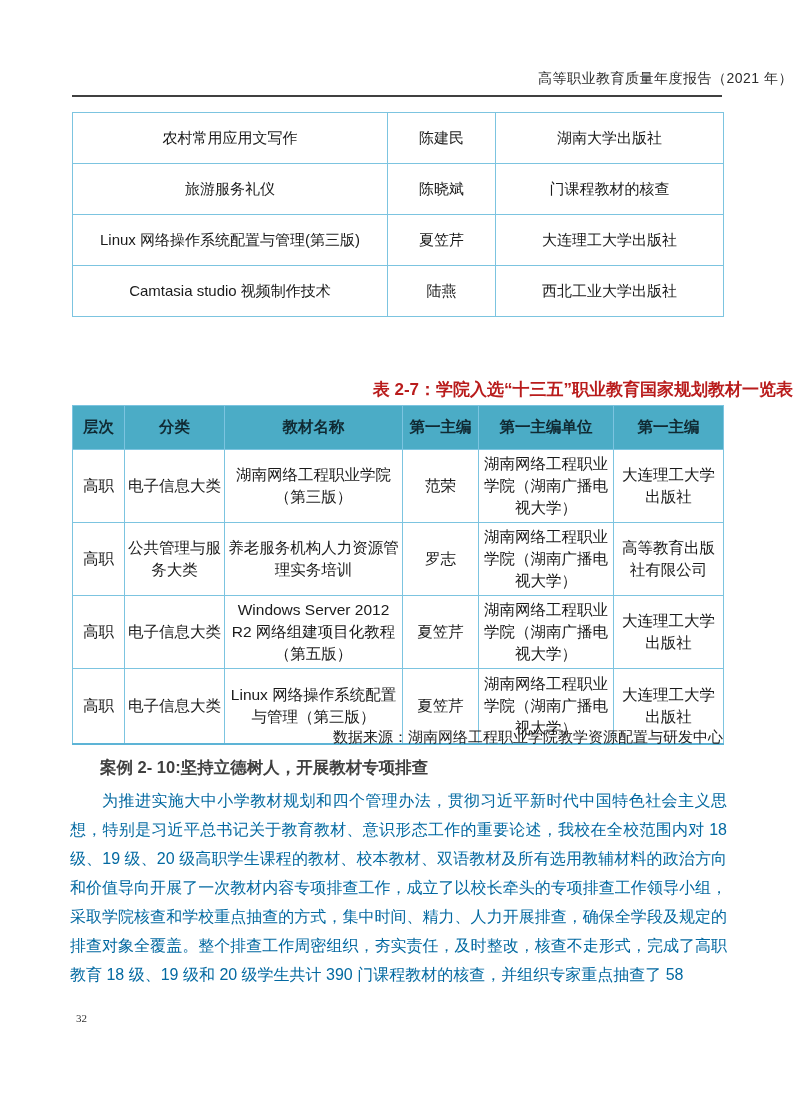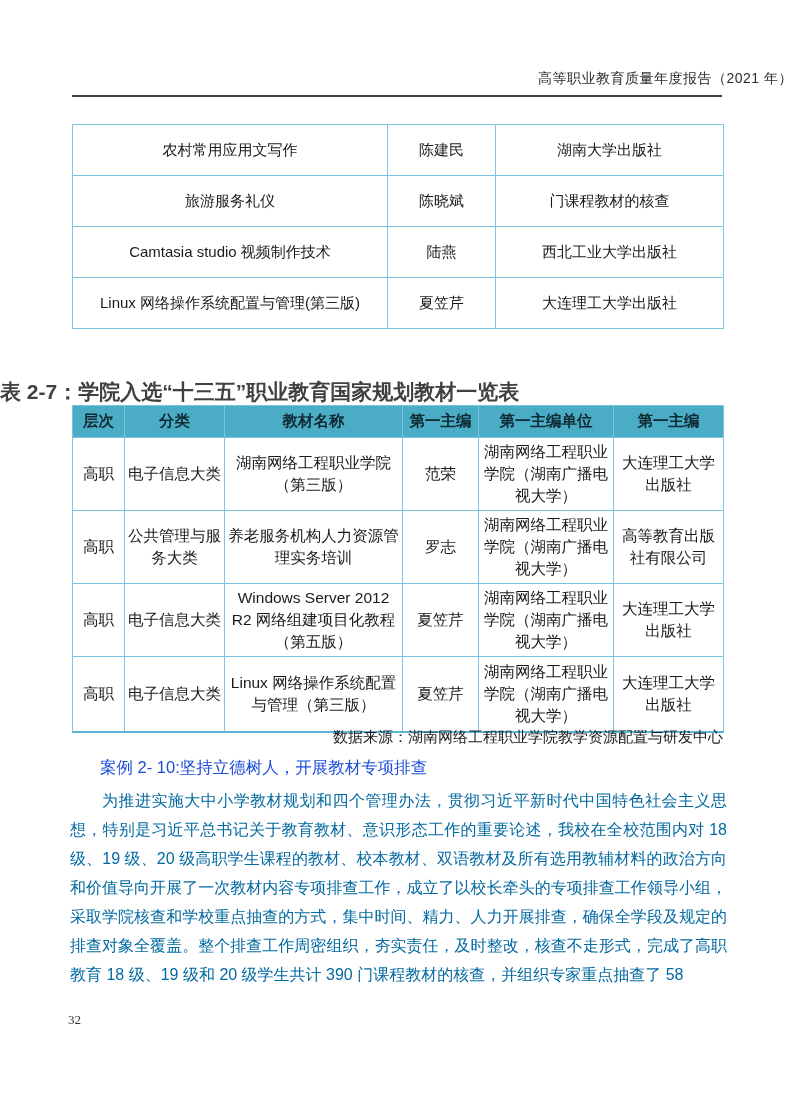"农村常用应用文写作" .t1 { margin-top: 12px -> none }
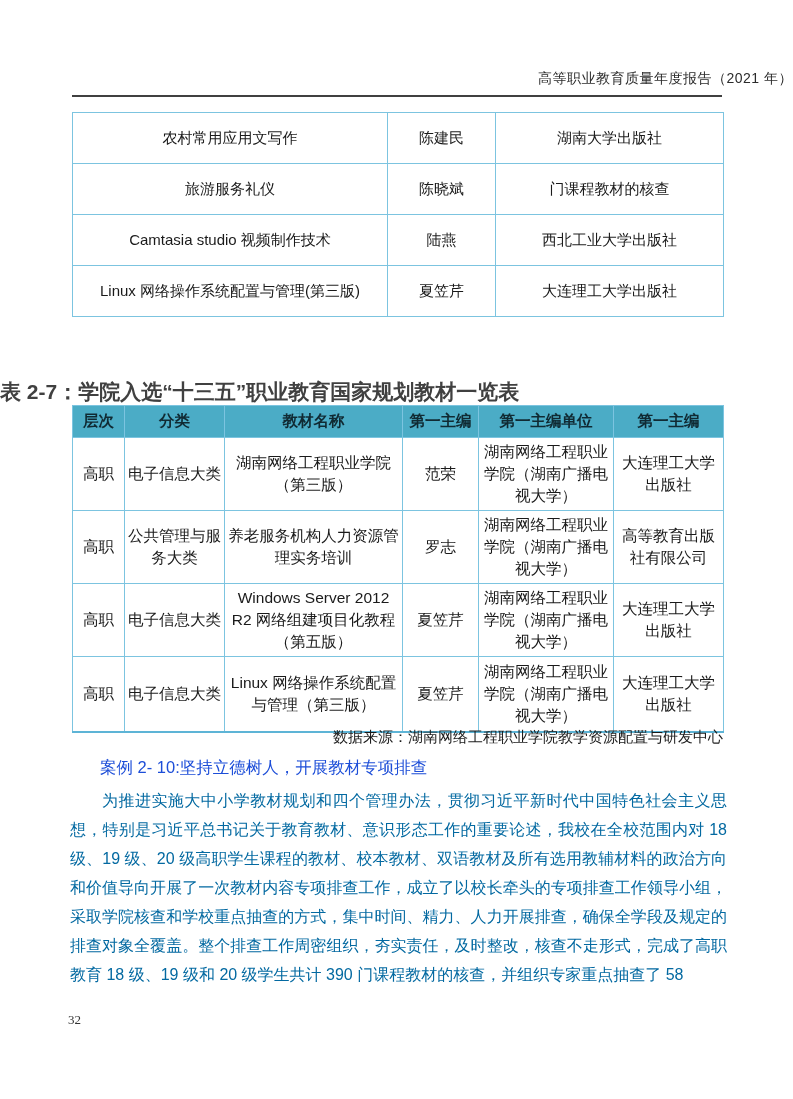"Camtasia studio 视频制作技术" tr { order: before "Linux 网络操作系统配置与管理(第三版)" -> after "Linux 网络操作系统配置与管理(第三版)" }
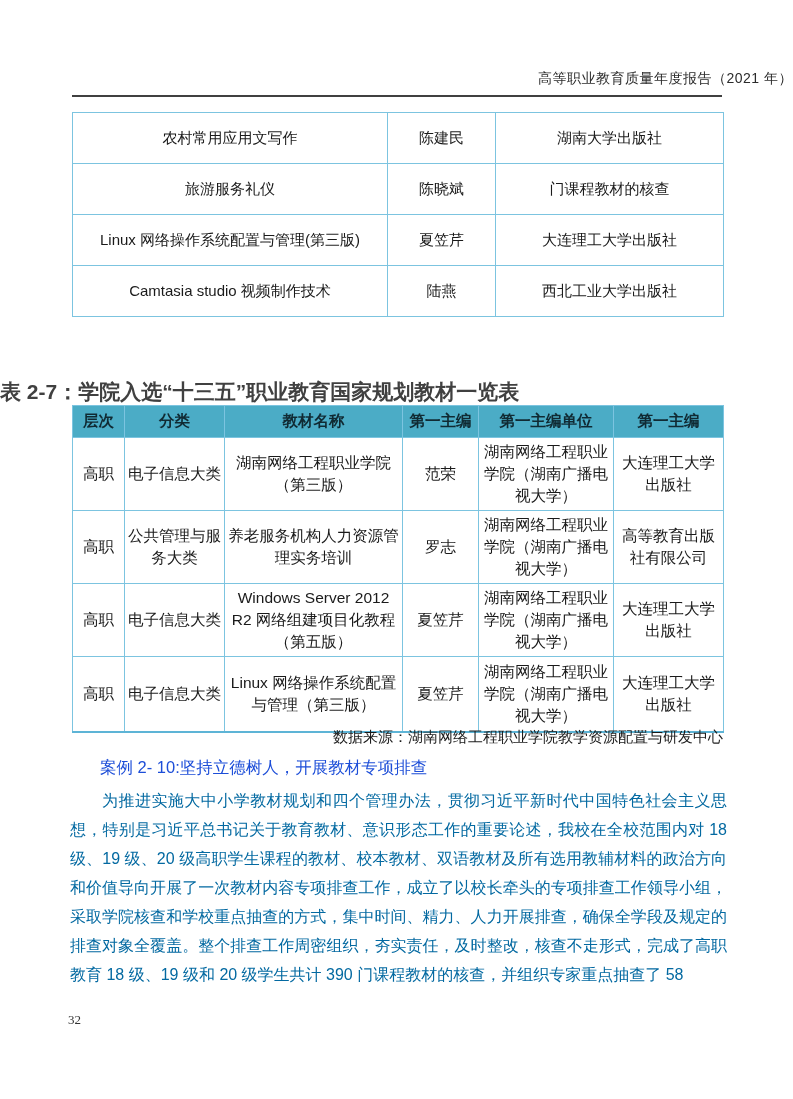"表 2-7：学院入选“十三五”职业教育国家规划教材一览表" .t2-caption { color: #404040 -> #b91c1c; font-size: 21px -> 17px; text-align: left -> right }
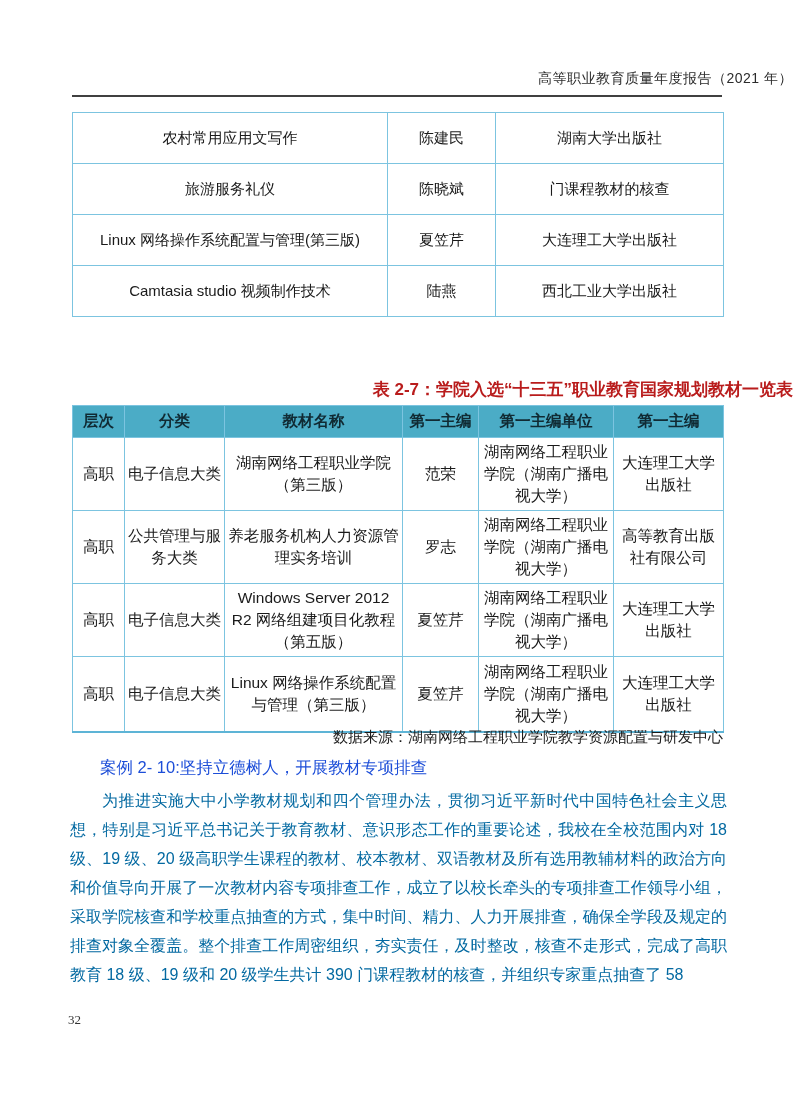"层次" .t2 th { height: 32px -> 44px }
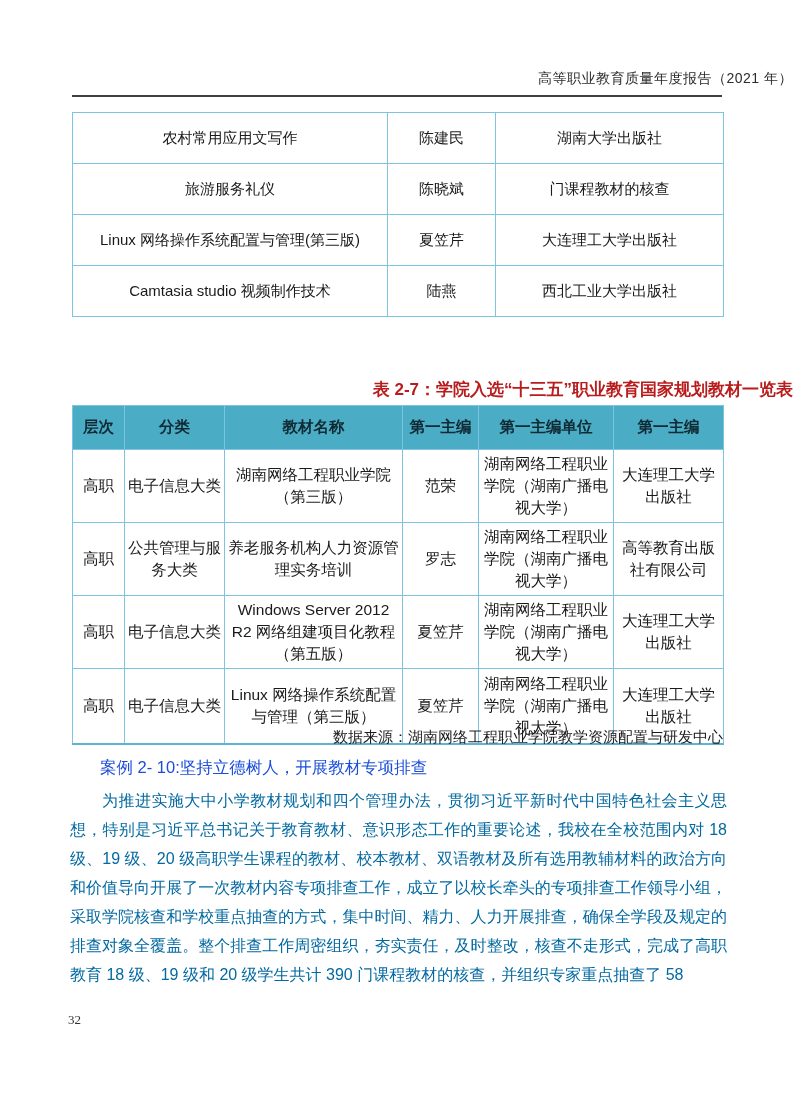"案例 2- 10:坚持立德树人，开展教材专项排查" .case-heading { color: #1d4ed8 -> #404040; font-weight: normal -> bold }
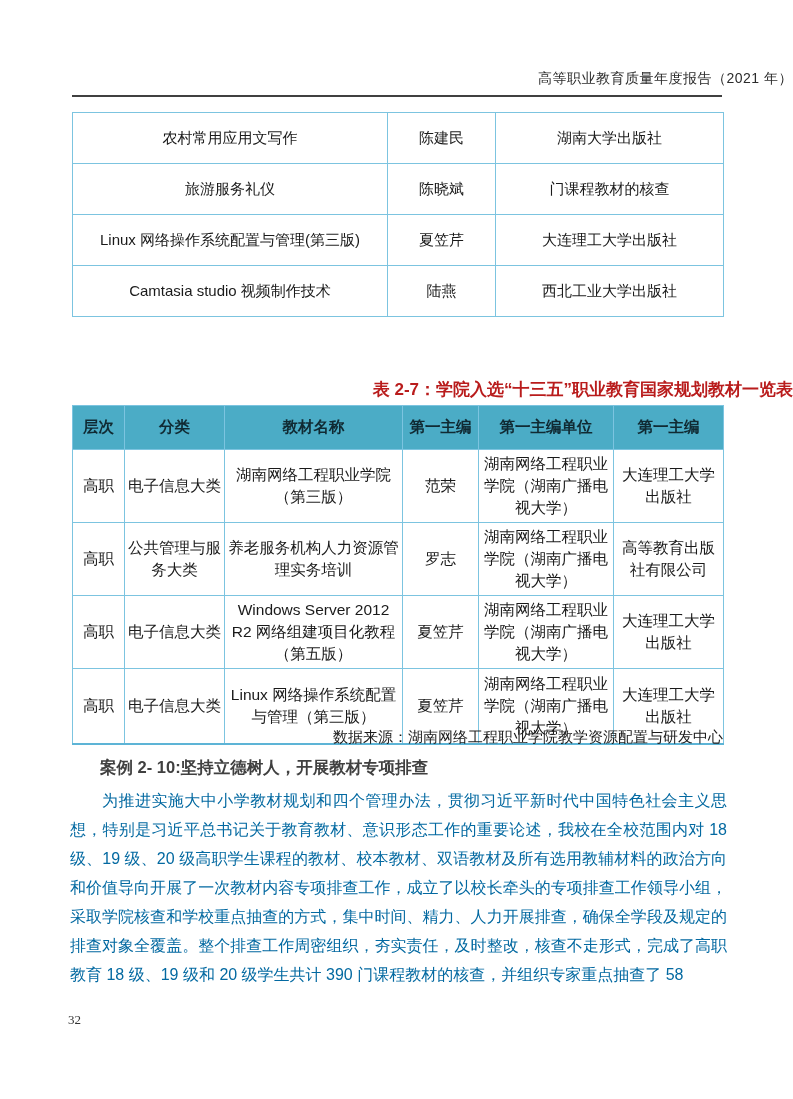"32" .page-number { font-size: 13px -> 11px; left: 68px -> 76px }
